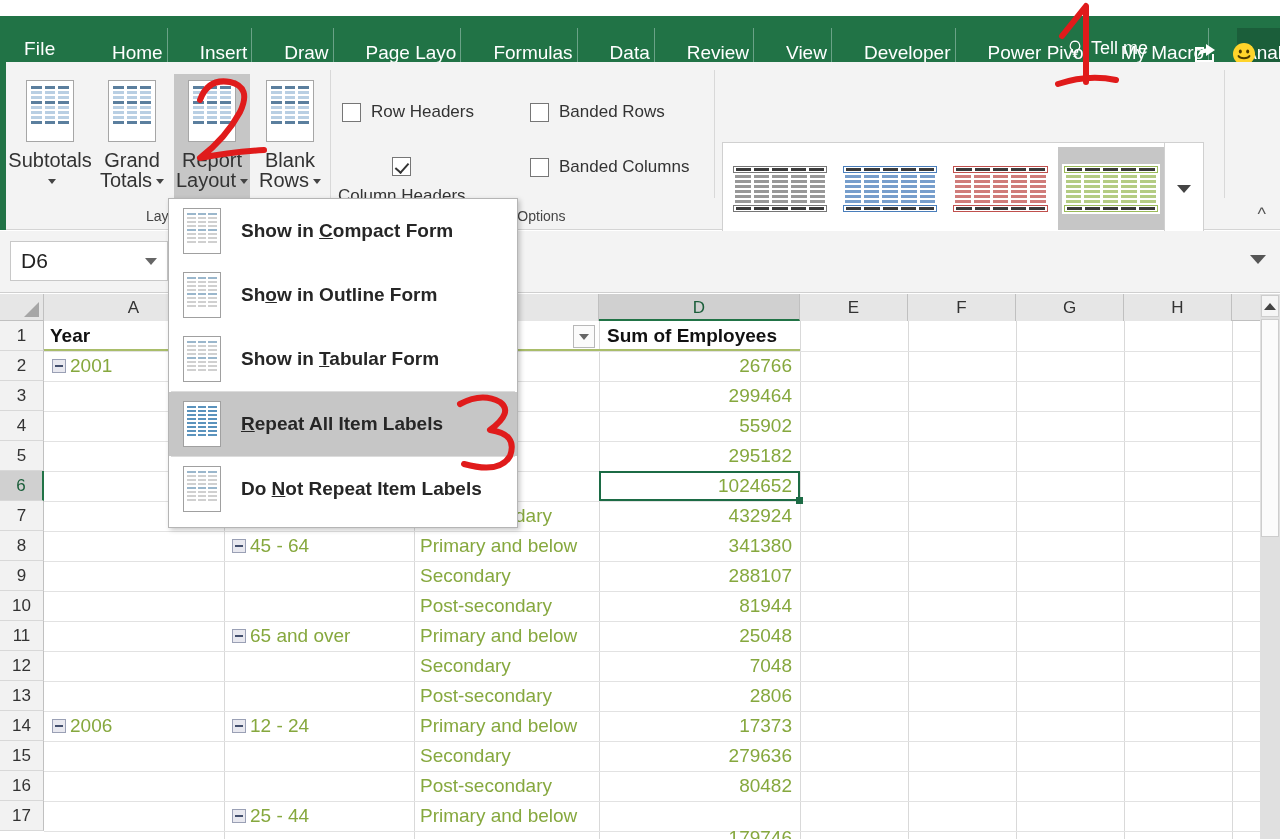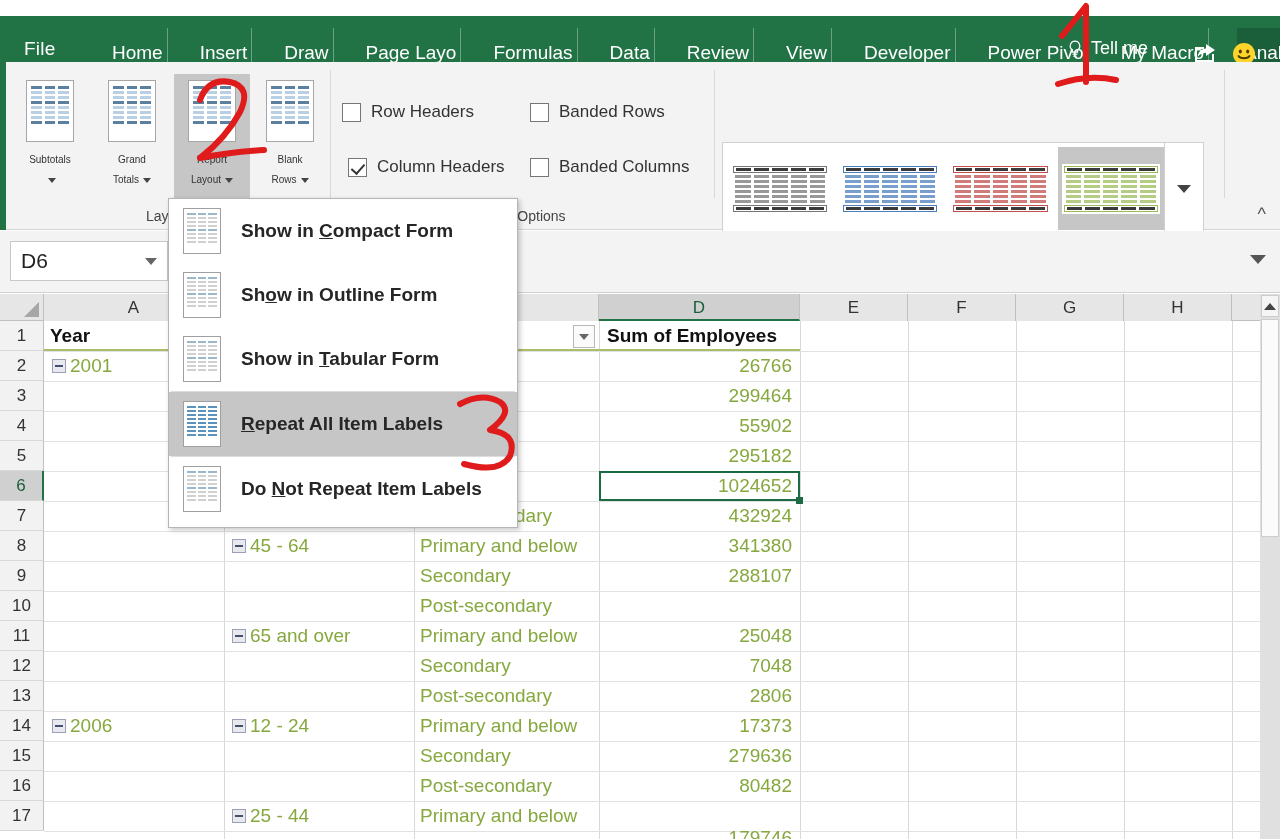"Subtotals" .bigbtn .cap { font-size: 10px -> 20px }
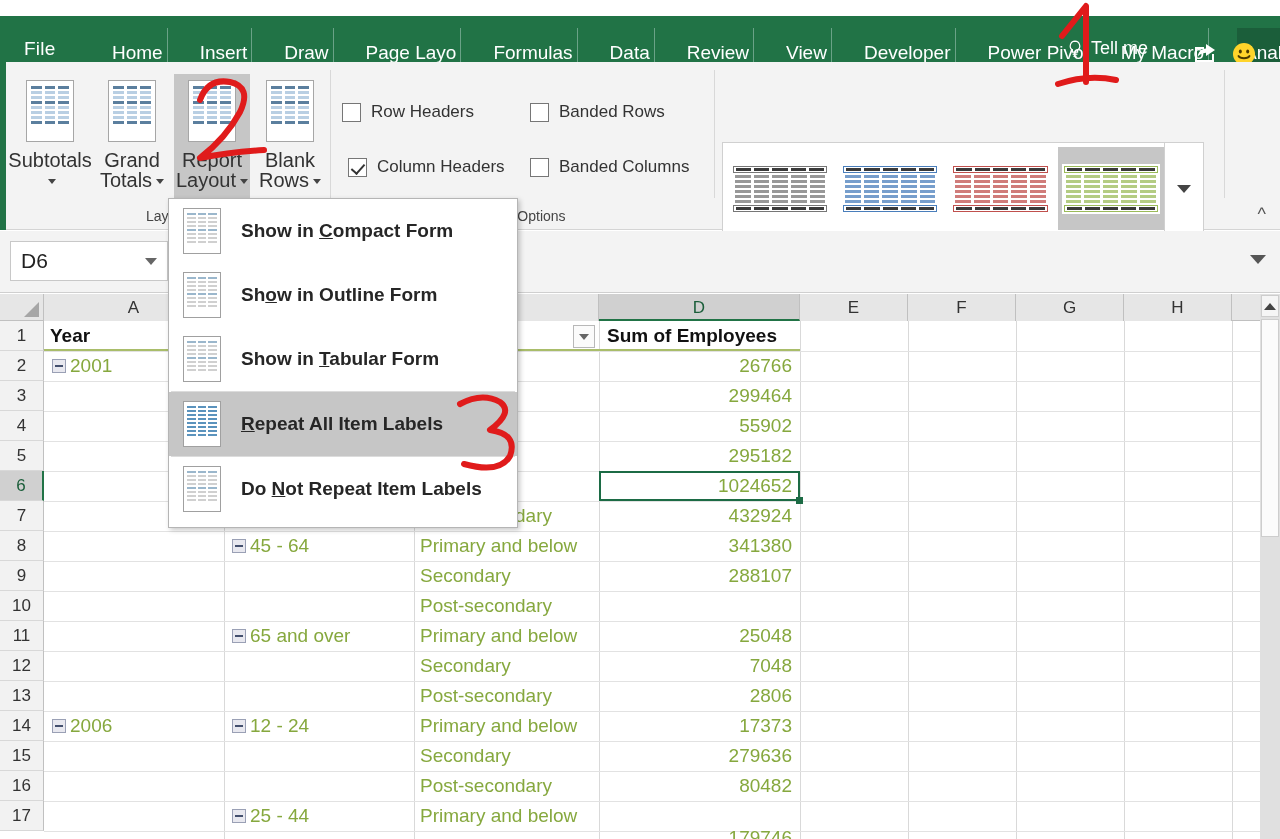"Column Headers" div.chk { flex-direction: none -> column; left: 12px -> 2px }
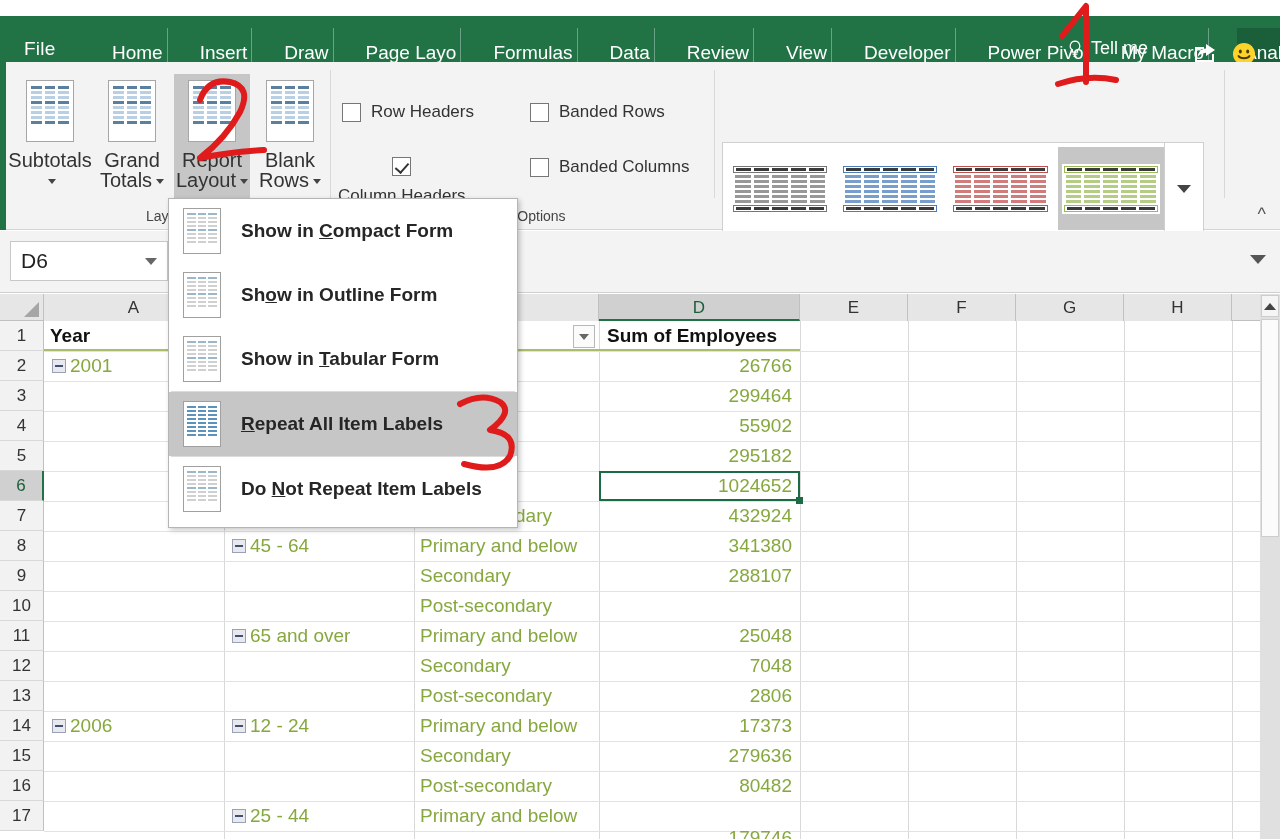"81944" div.cell { html: none -> <div>81944</div> }
